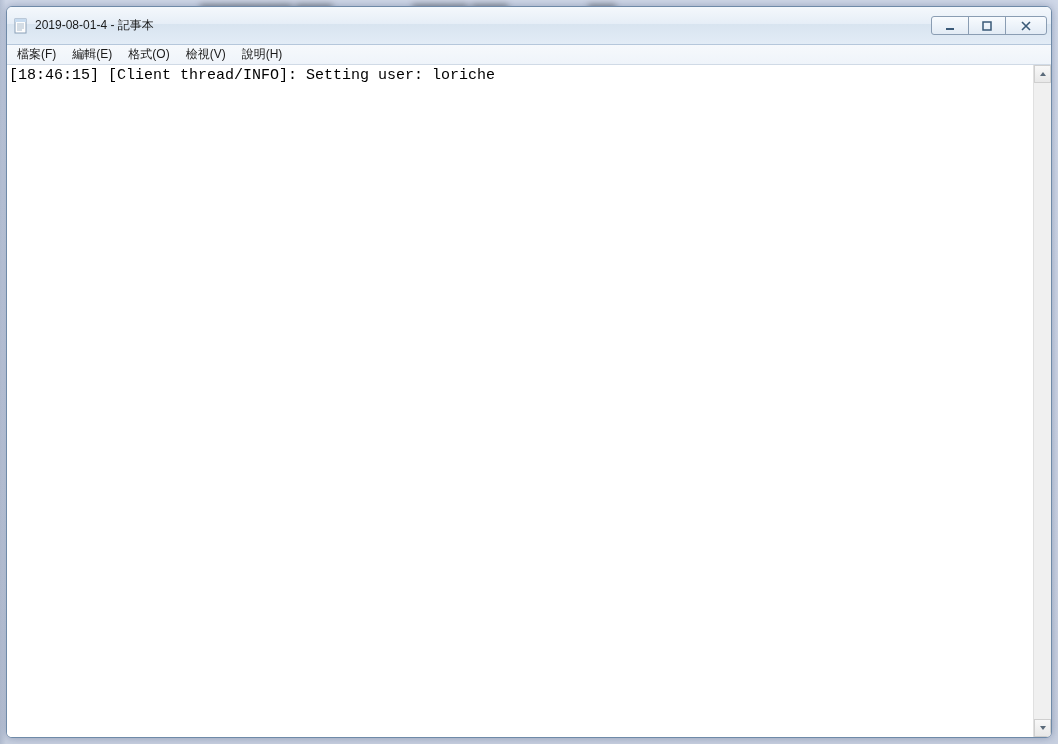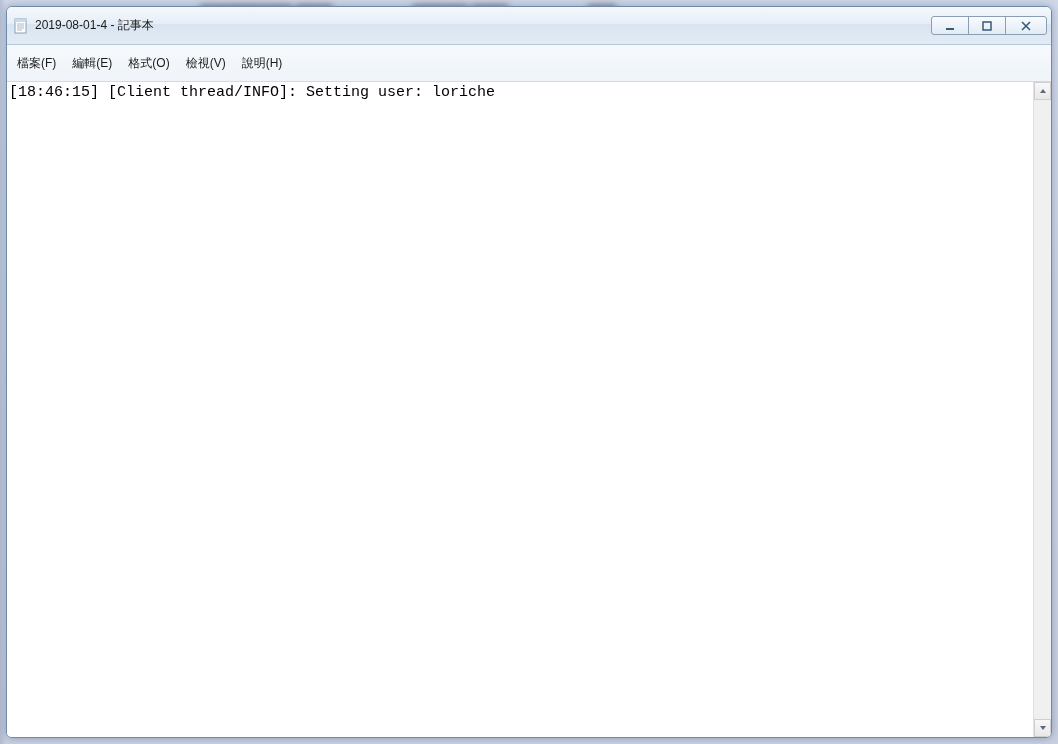"檔案(F)" .menubar { height: 37px -> 20px }
